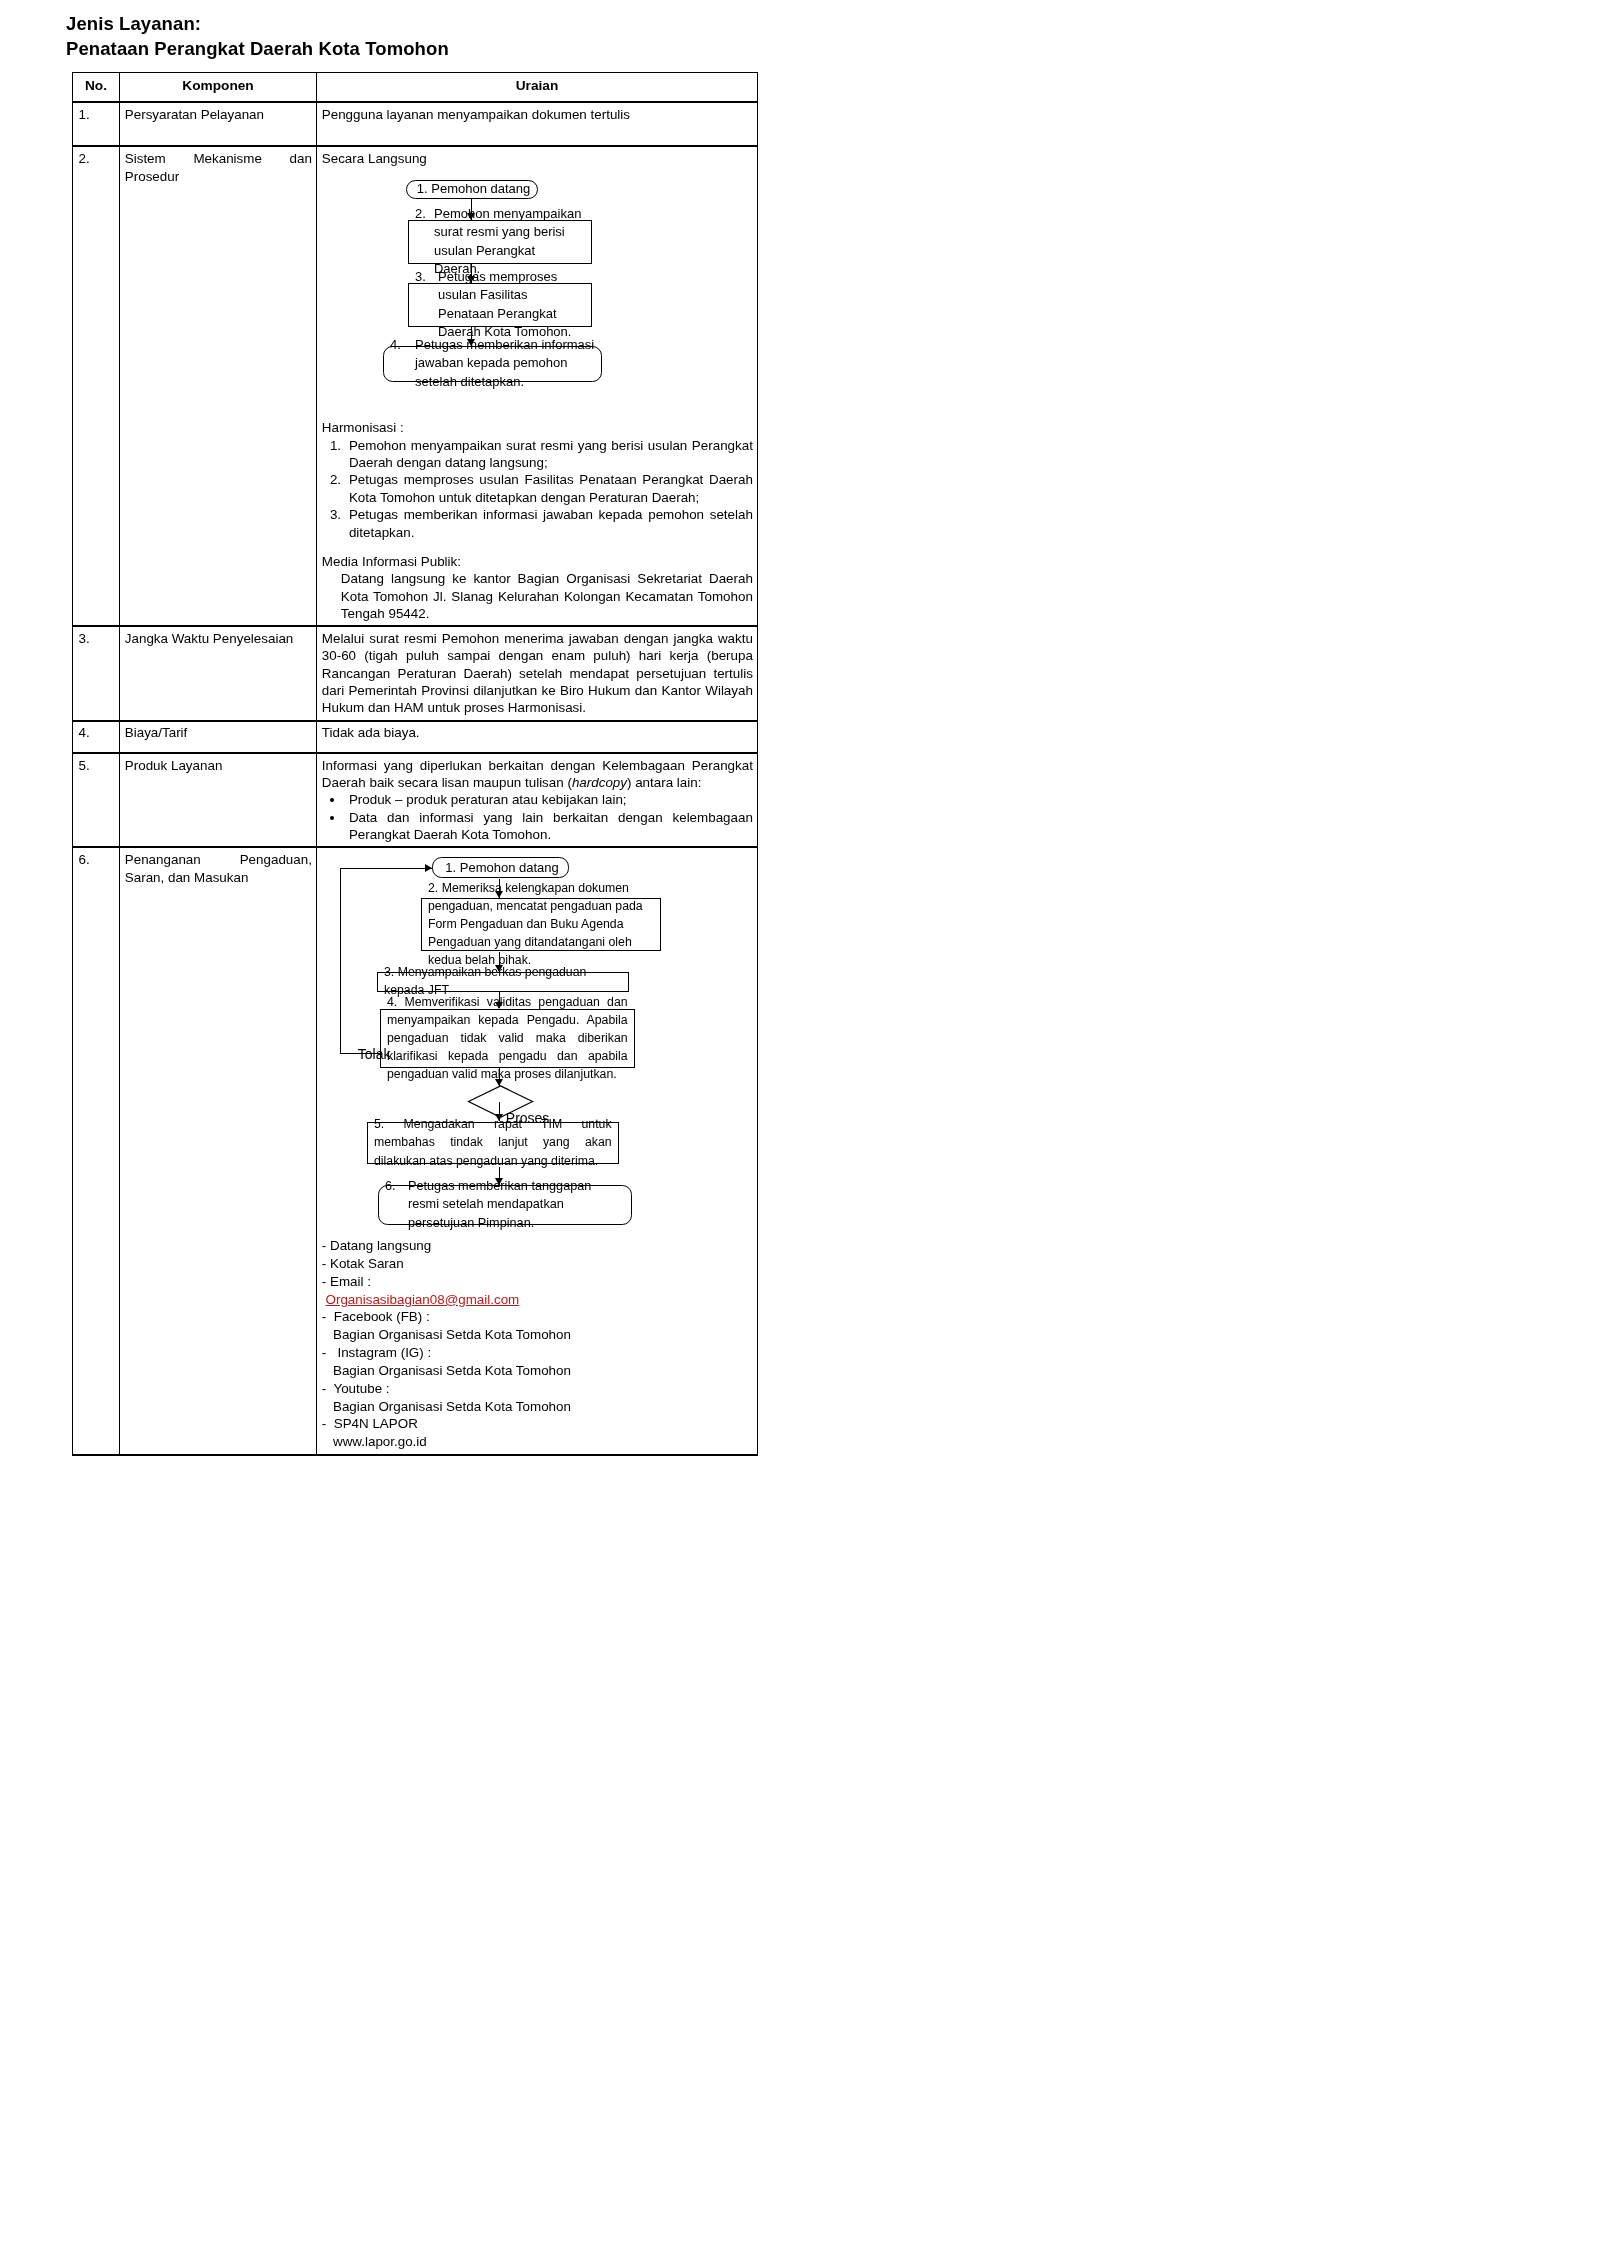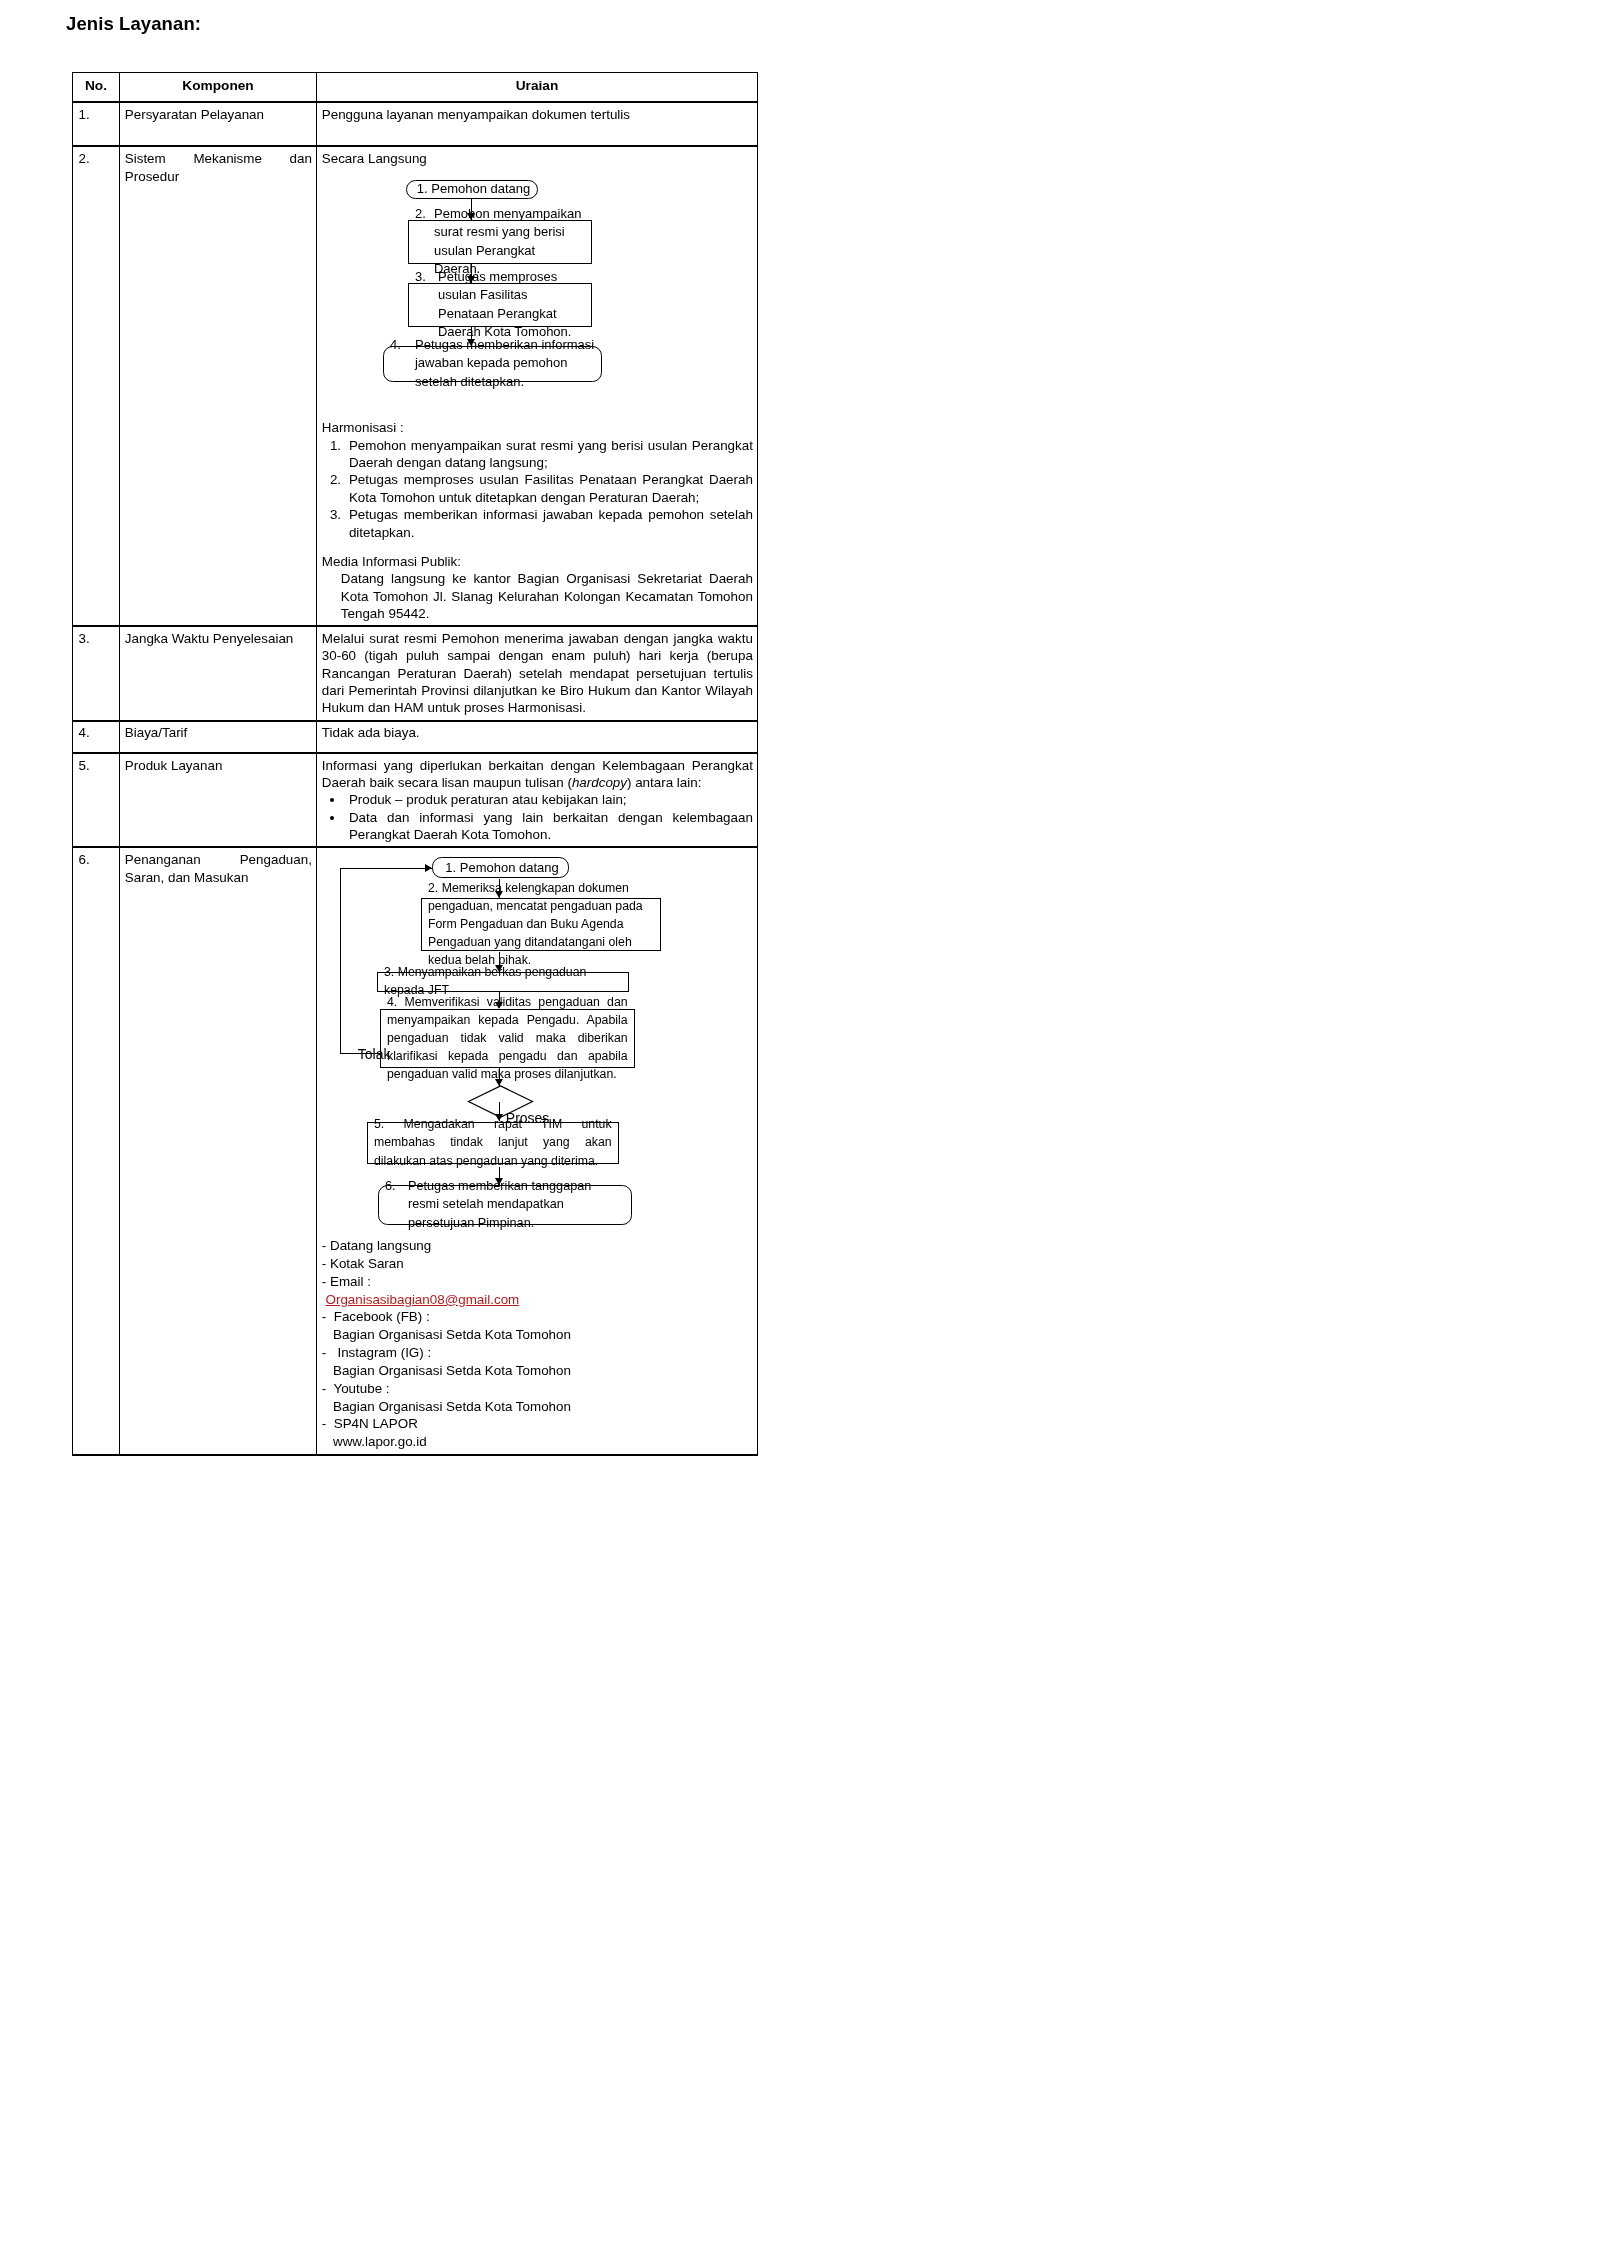"Penataan Perangkat Daerah Kota Tomohon" div { html: none -> <div>Penataan Perangkat Daerah Kota Tomohon</div> }
